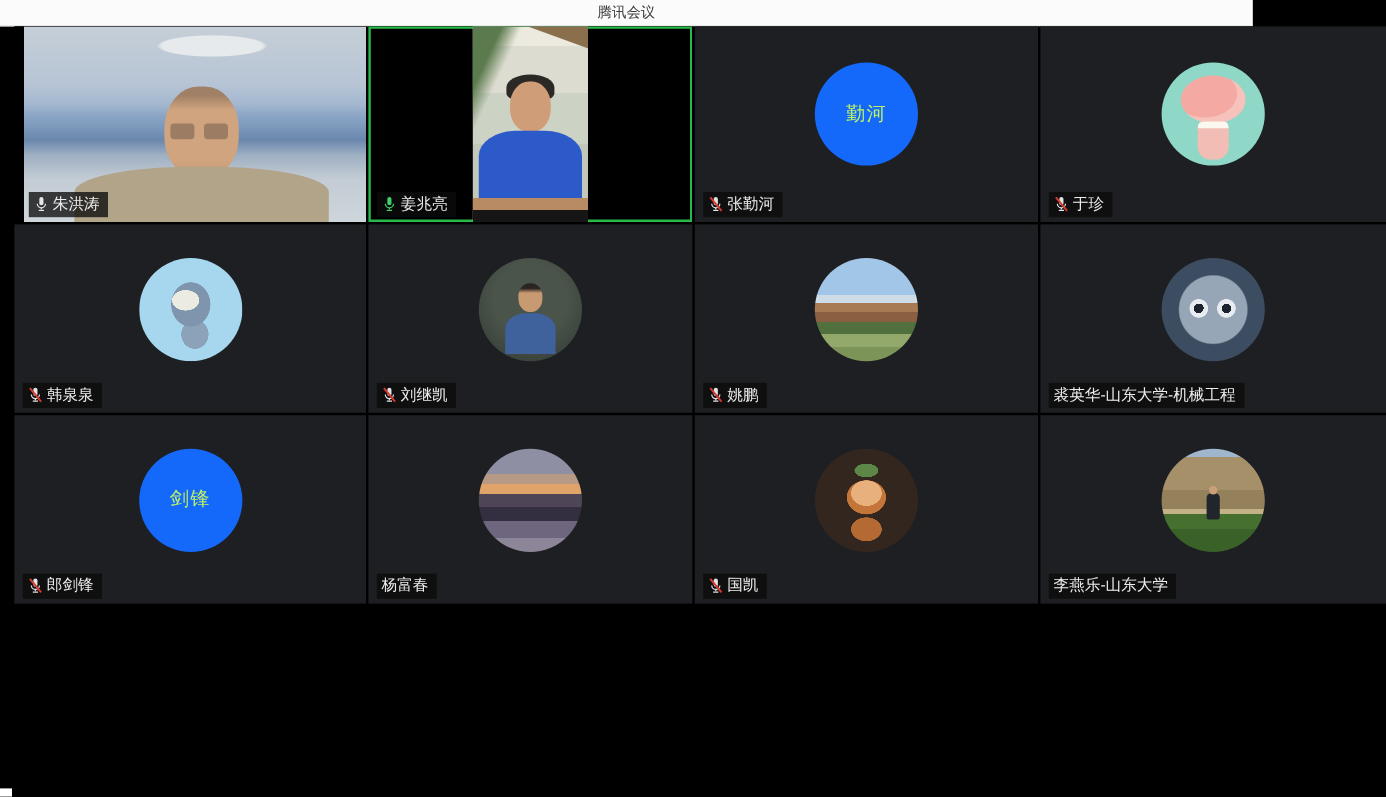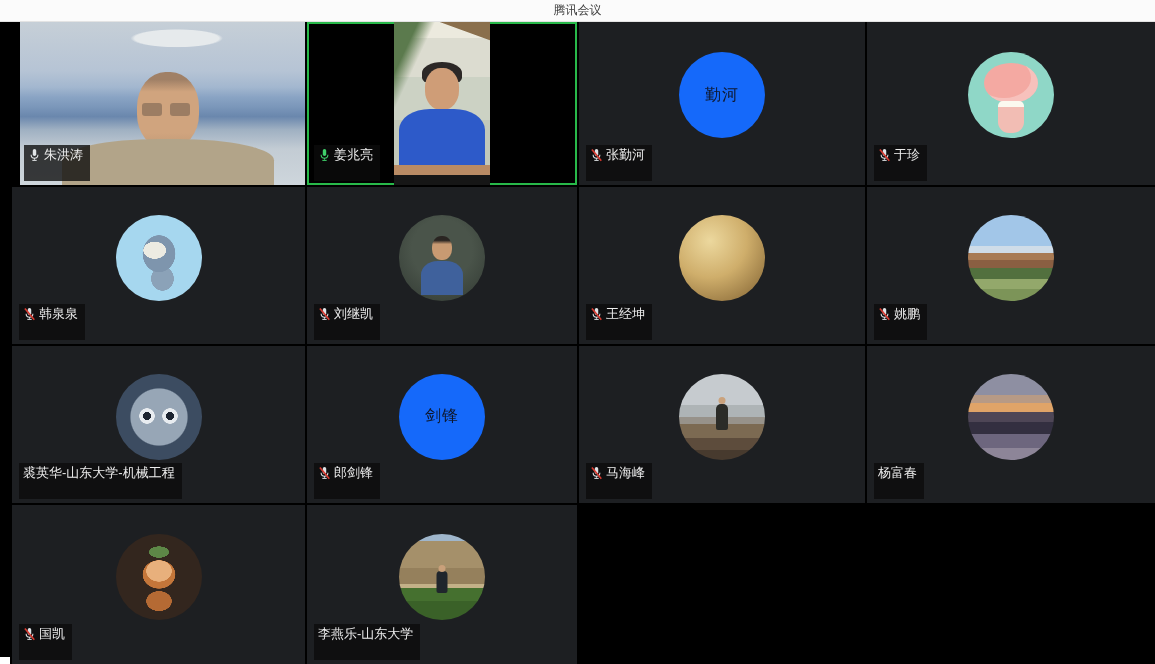"腾讯会议" .titlebar { width: 1155px -> 1044px }
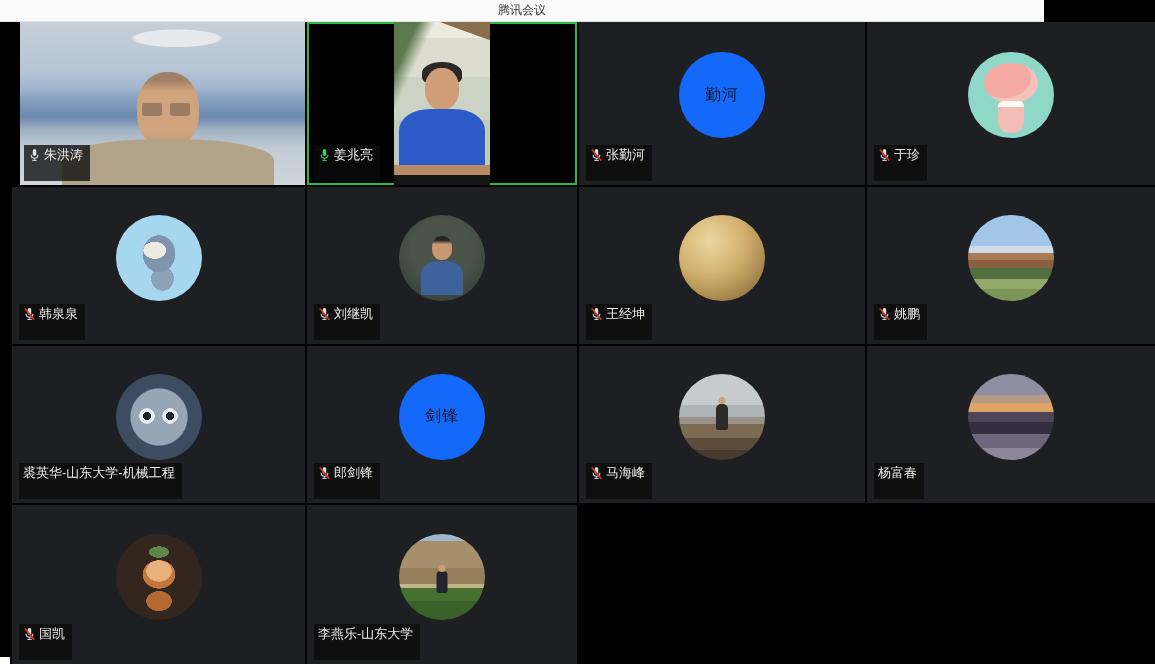"勤河" .avatar .init { color: #0f172a -> #bef264 }
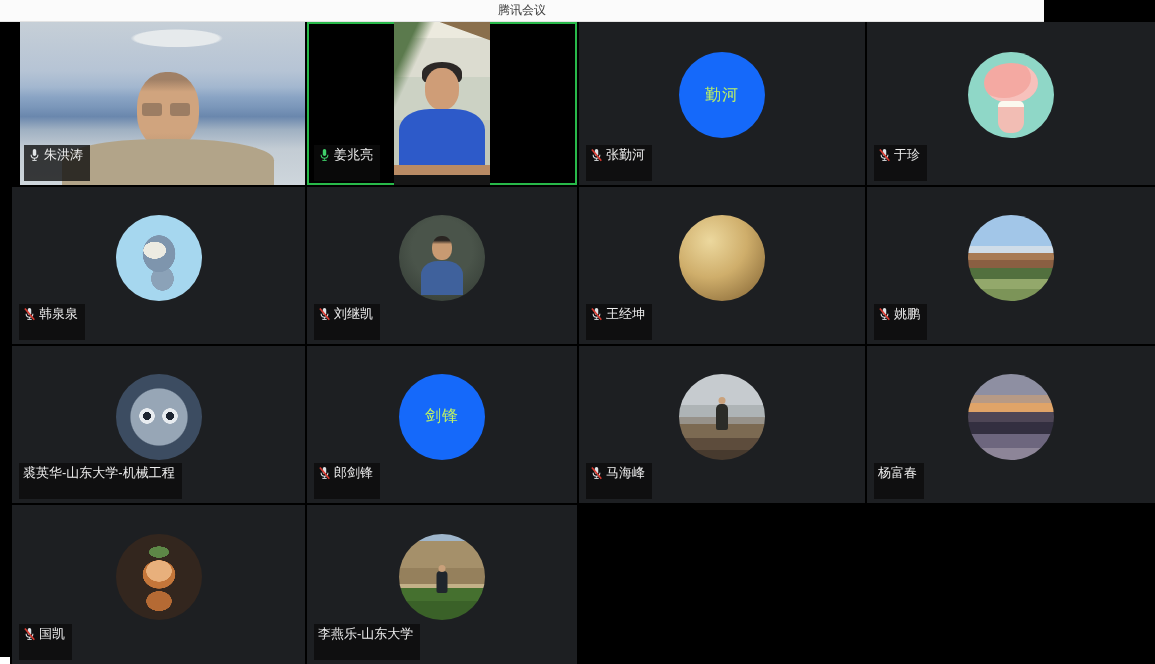"朱洪涛" .nlabel { padding: 2px 7px 18px 4px -> 2px 7px 3px 4px }
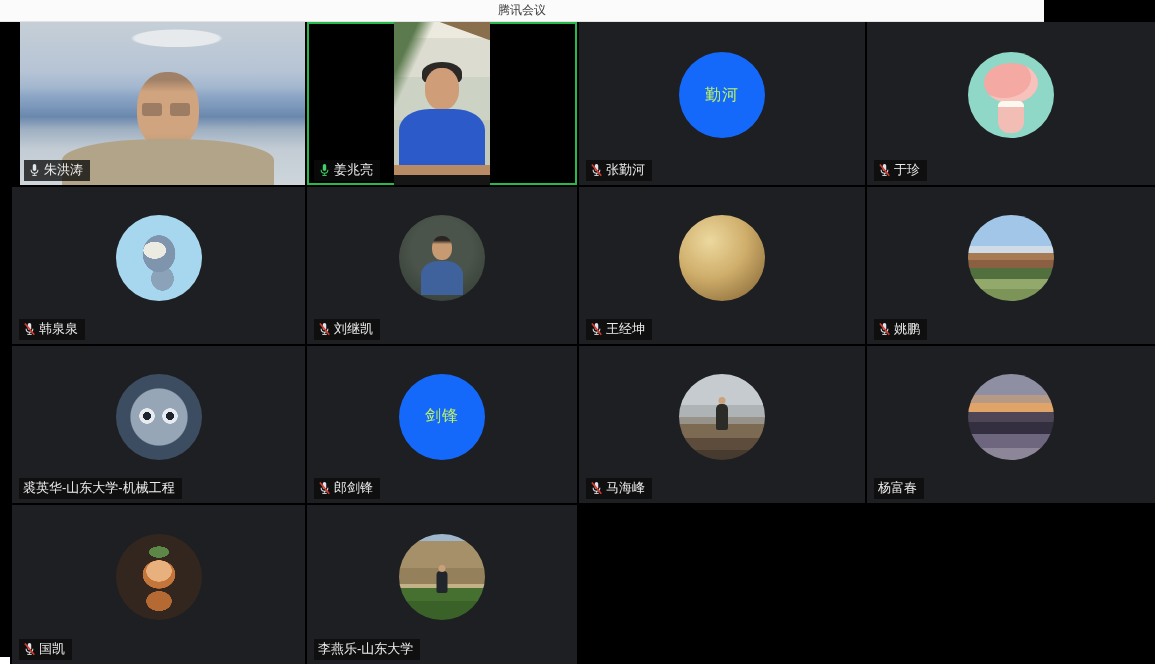"王经坤" div.tile { html: <div> <div></div> <div> <span> <svg> <rect></rect> <path></path> <line></line> <line></line> <line></line> </svg> <span>王经坤</span> </span> </div> </div> -> none }
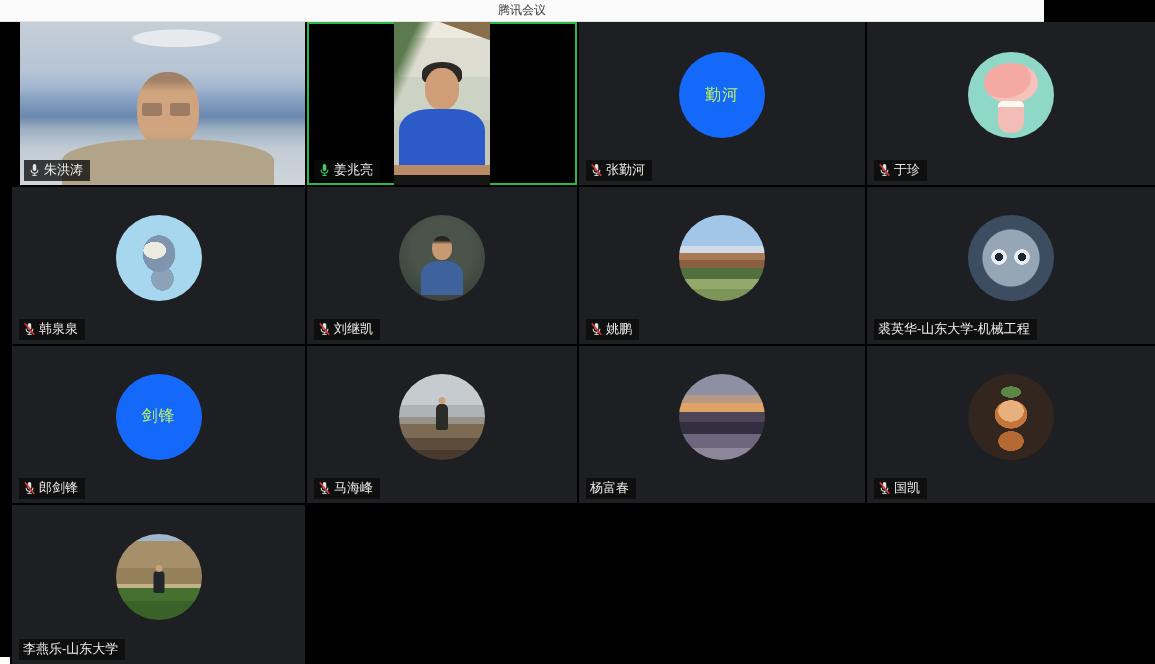"马海峰" div.tile { html: <div> <div></div> <div> <span> <svg> <rect></rect> <path></path> <line></line> <line></line> <line></line> </svg> <span>马海峰</span> </span> </div> </div> -> none }
